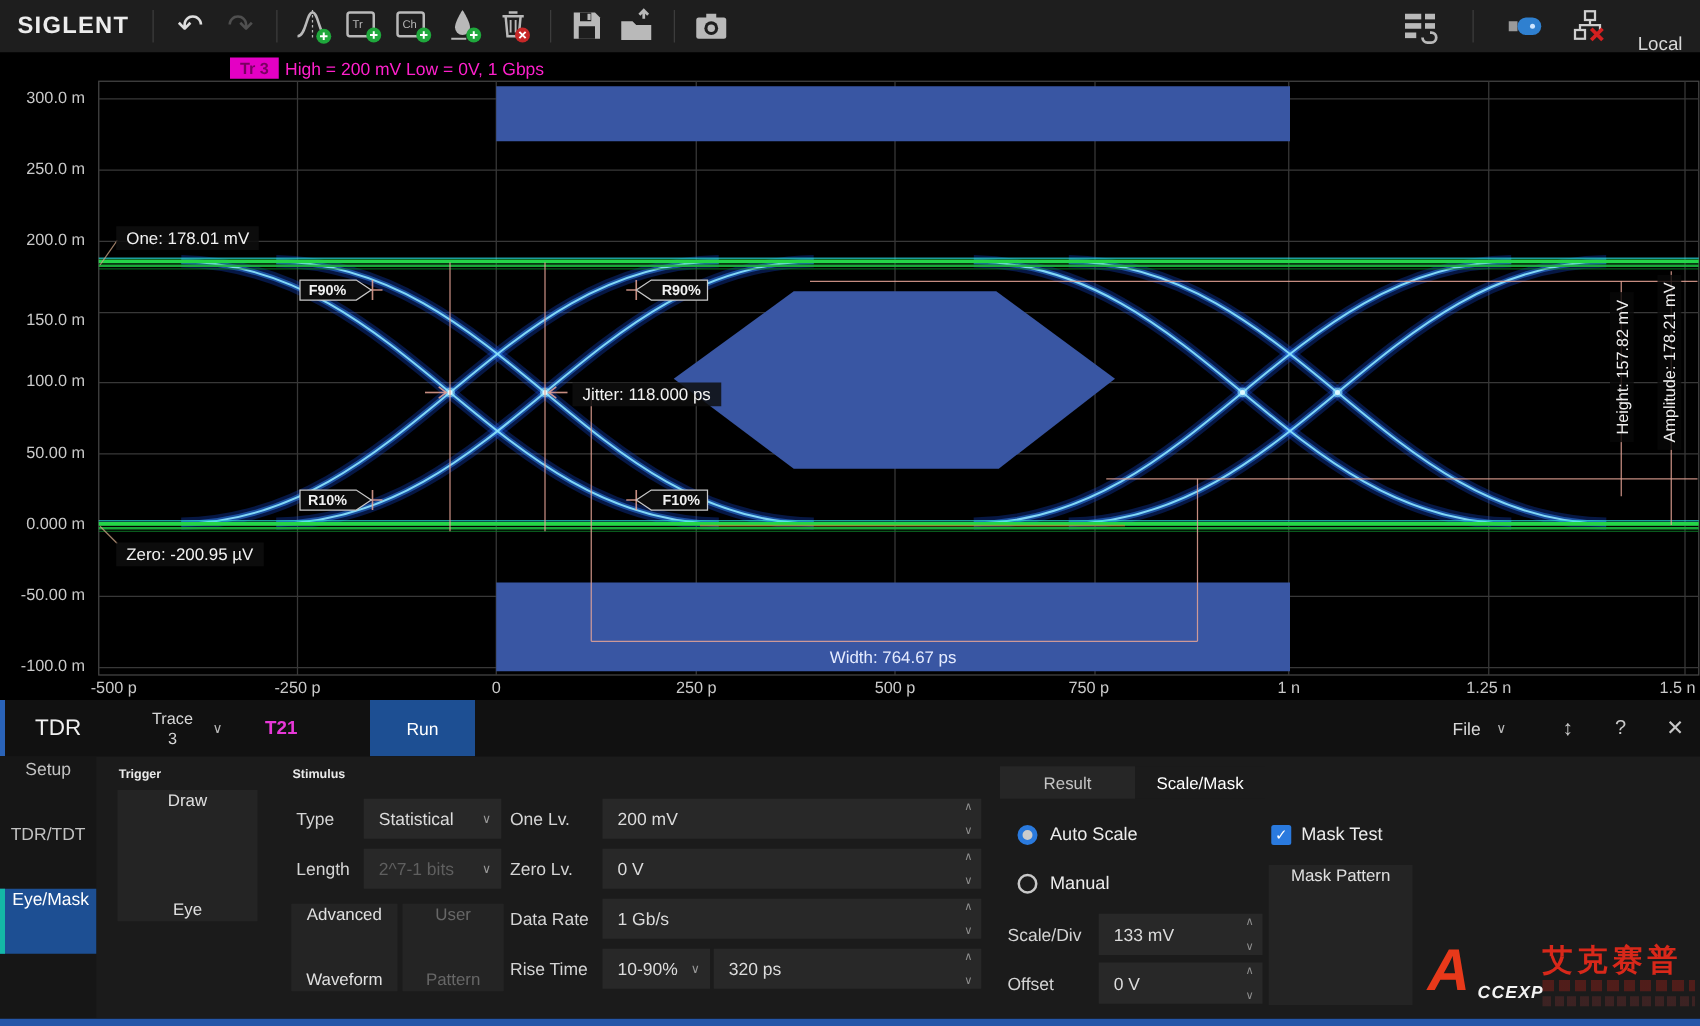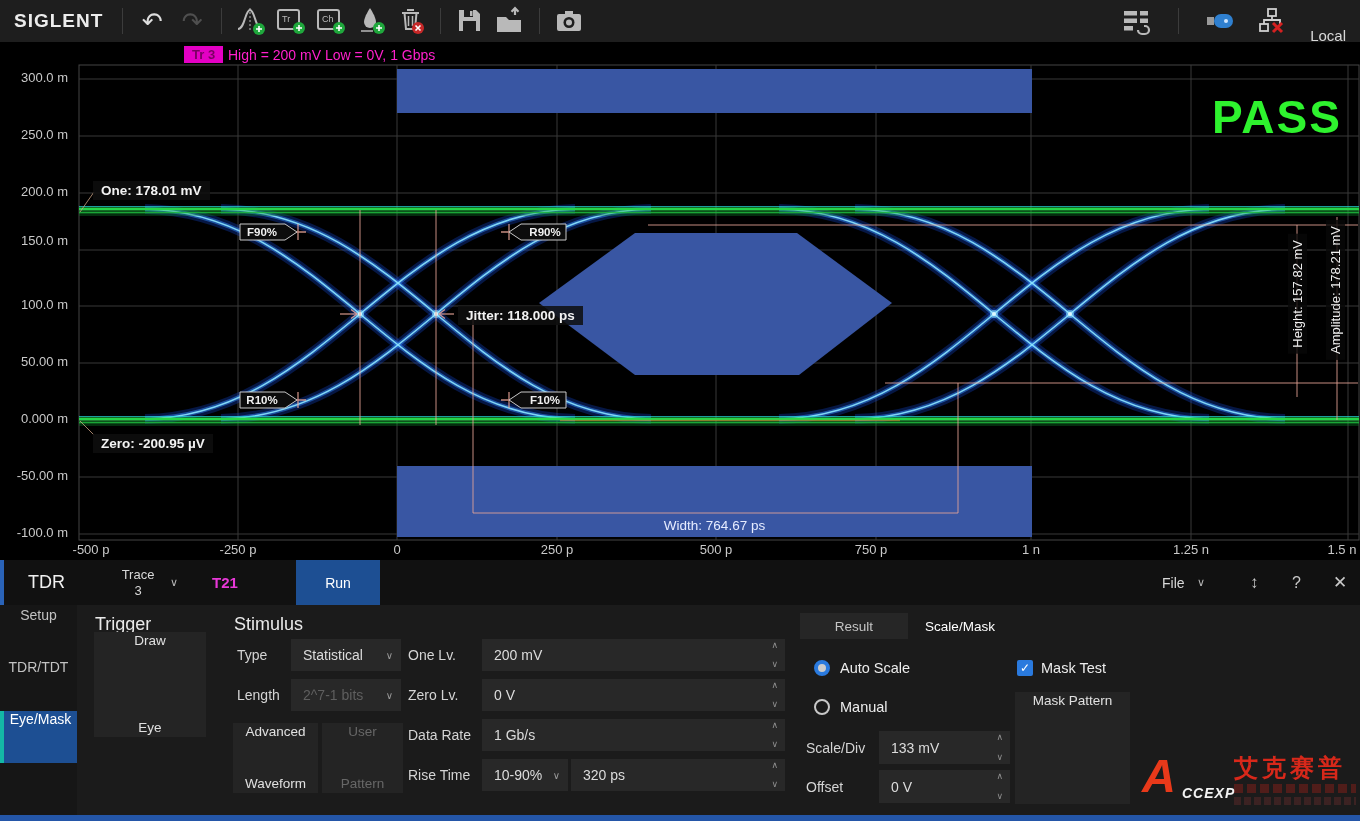"PASS" span.pass { html: <span>PASS</span> -> none }
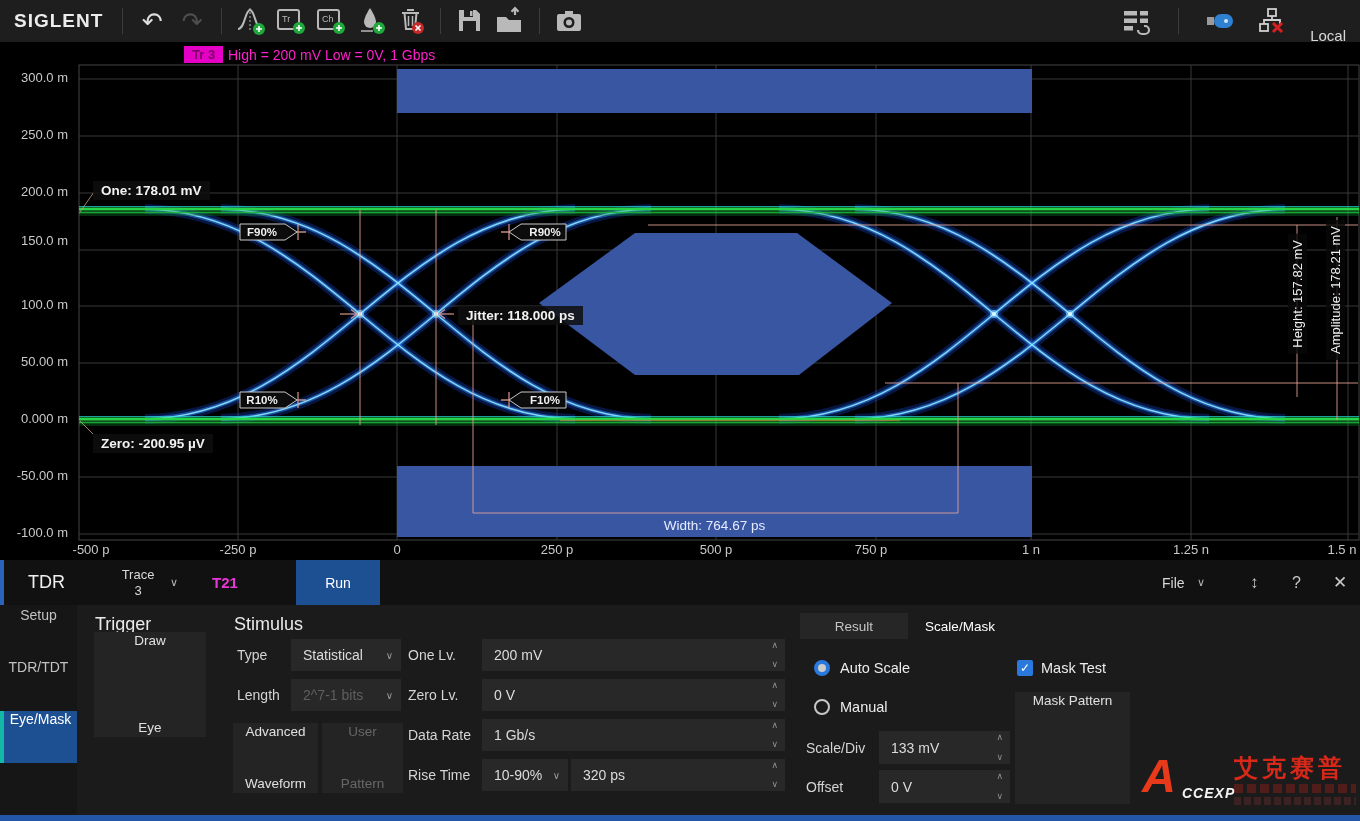"One: 178.01 mV" .anno { font-weight: bold -> none }
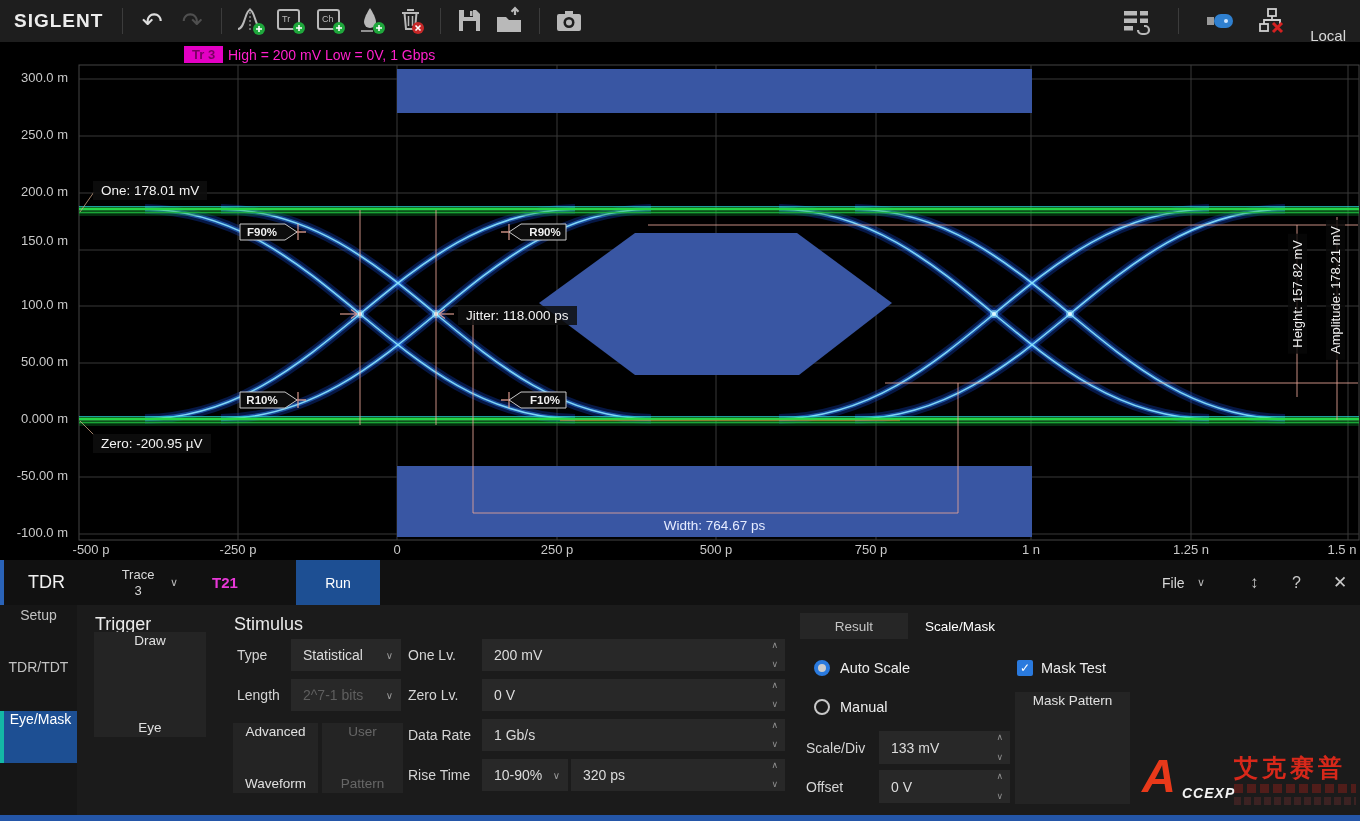"150.0 m" span.ytick { top: 191px -> 206px }
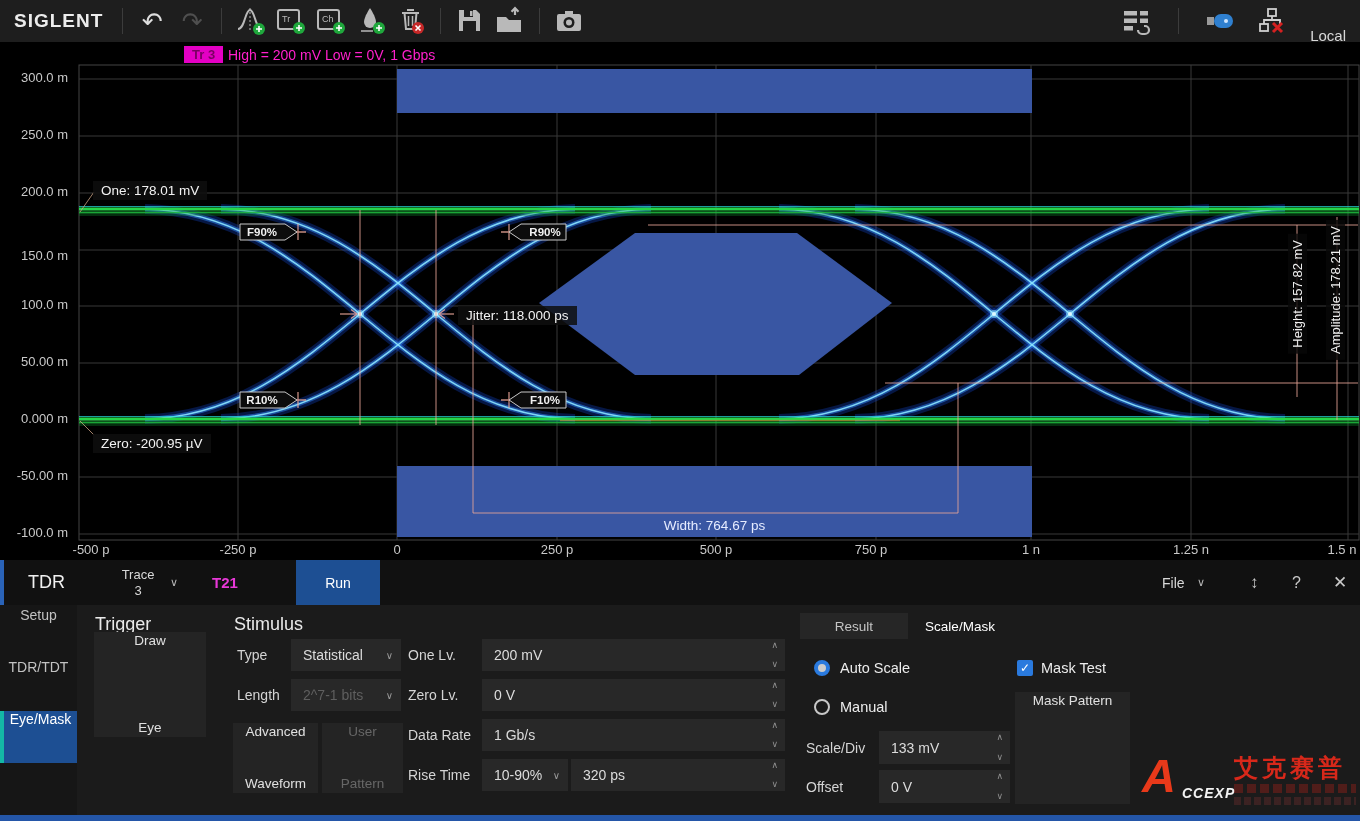"Trigger" .gtitle { font-size: 18px -> 10px; font-weight: normal -> bold }
